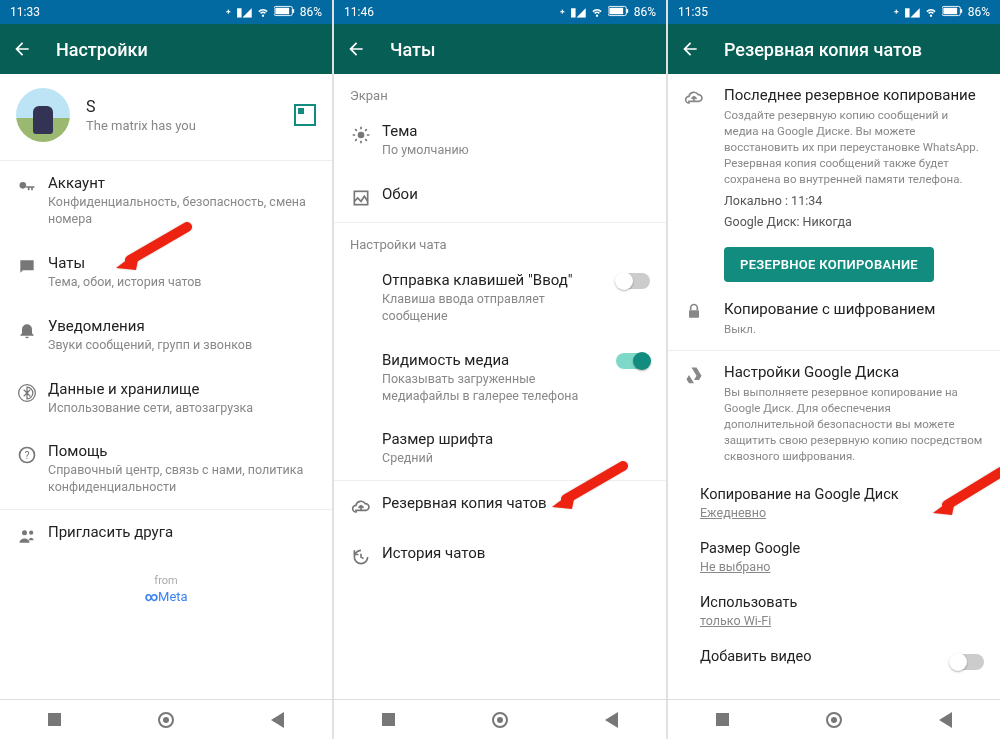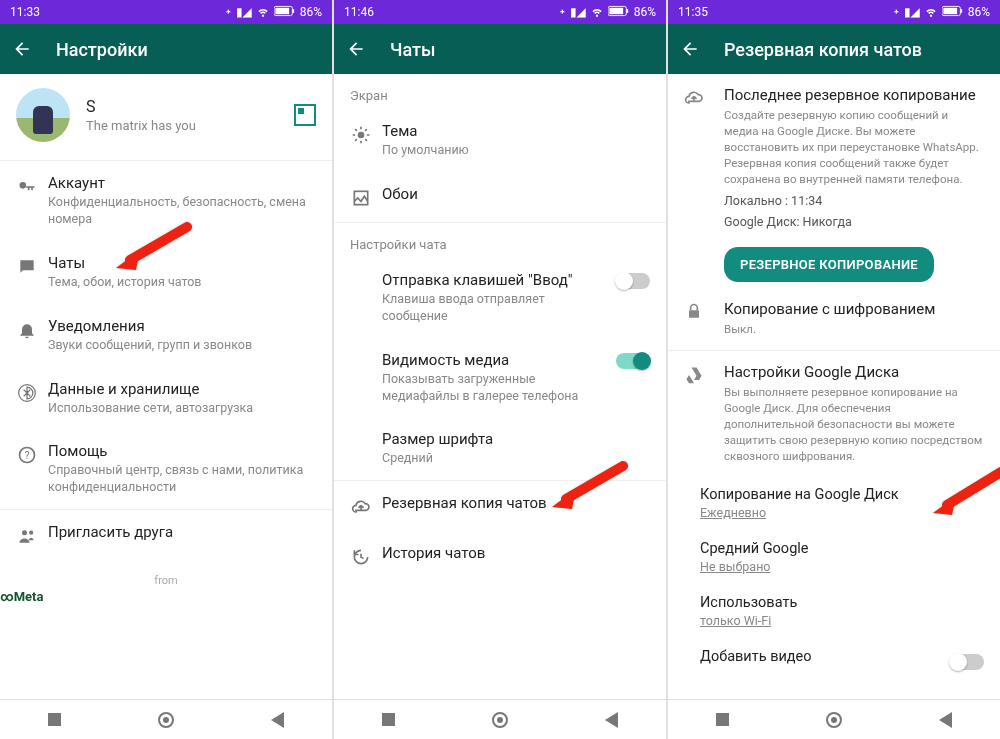"11:33" .statusbar { background: #6d28d9 -> #0369a1 }
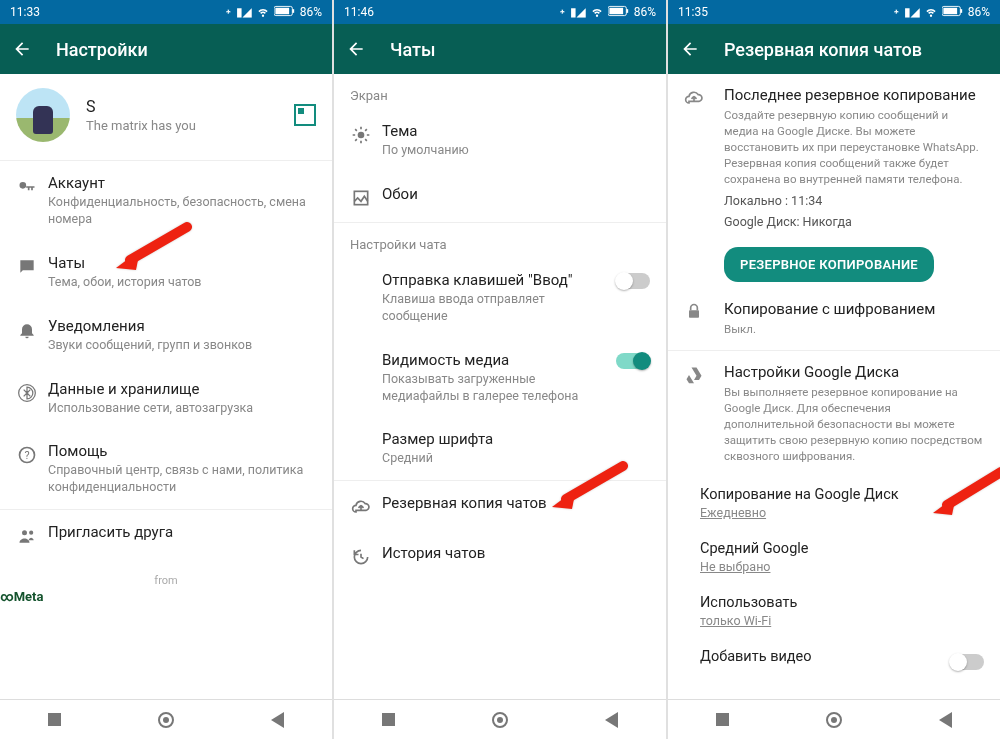"РЕЗЕРВНОЕ КОПИРОВАНИЕ" .backup-btn { border-radius: 14px -> 4px }
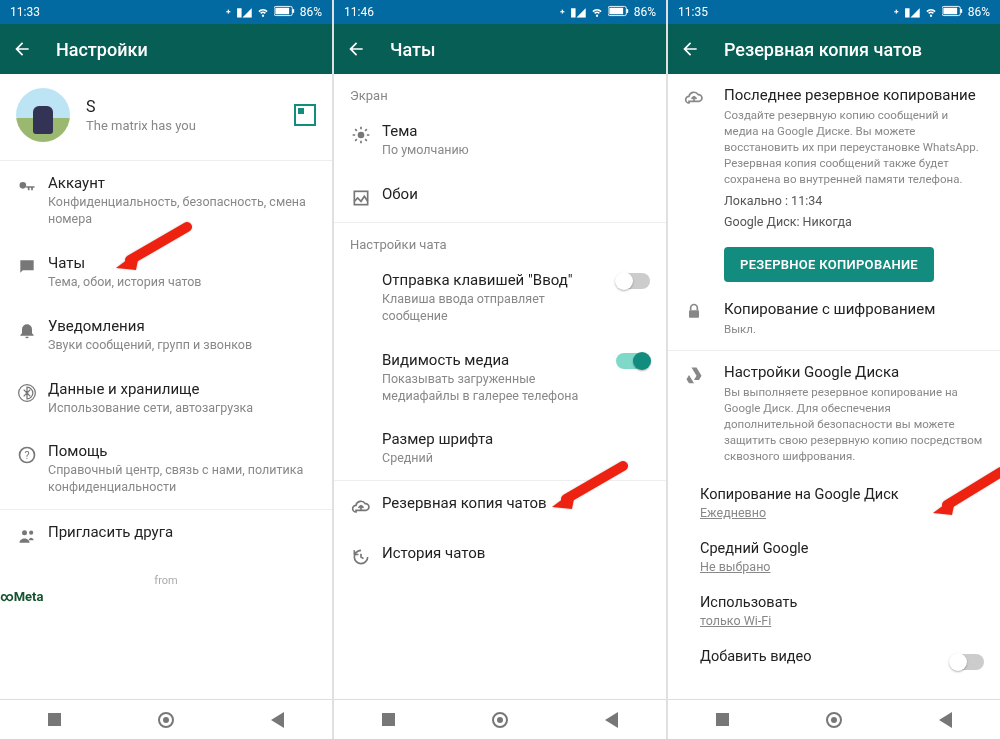"Средний Google" div.title { text: Средний -> Размер }
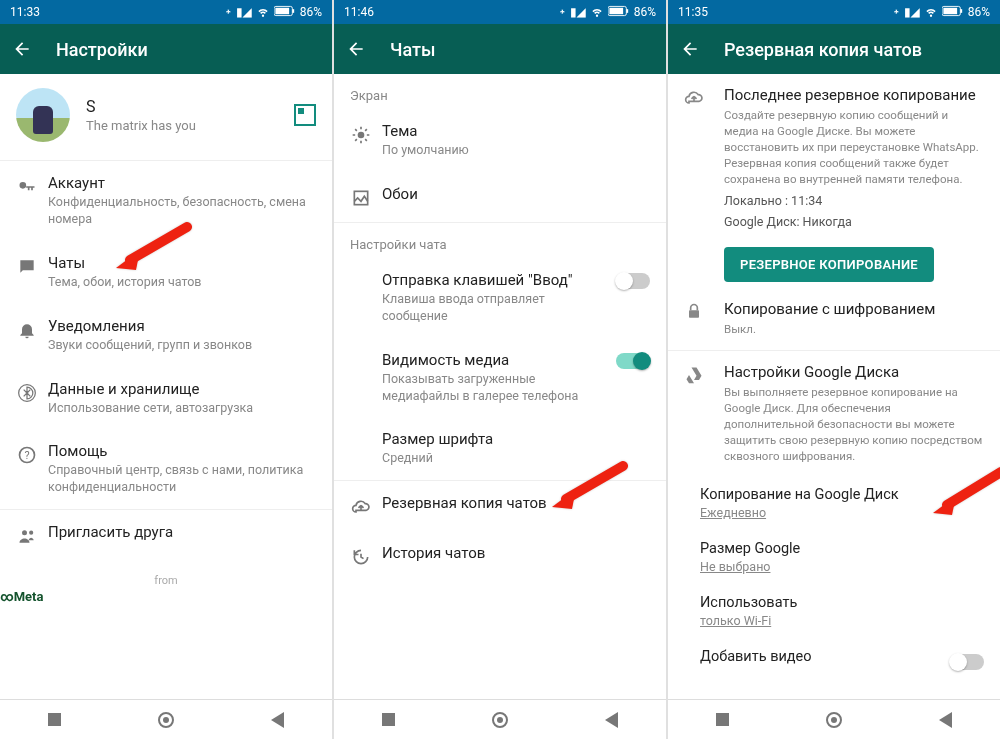"Meta" .meta-logo { color: #14532d -> #3b82f6; font-weight: 700 -> 400; text-align: none -> center }
